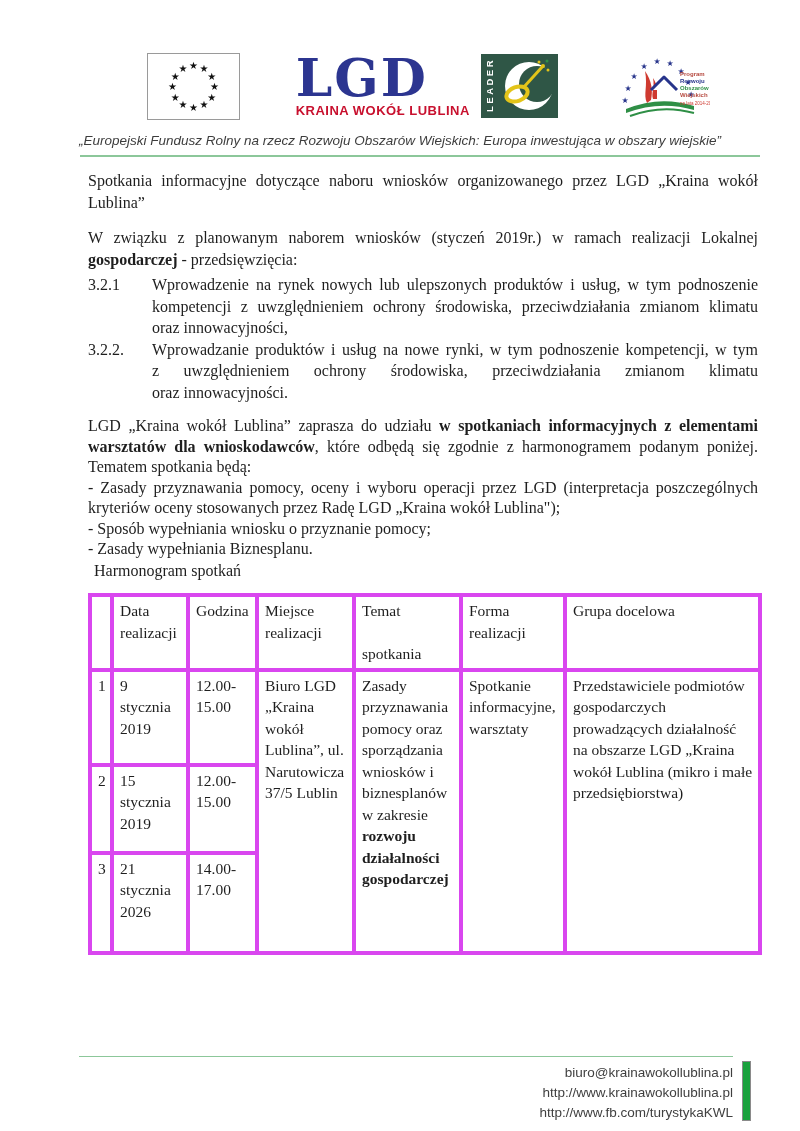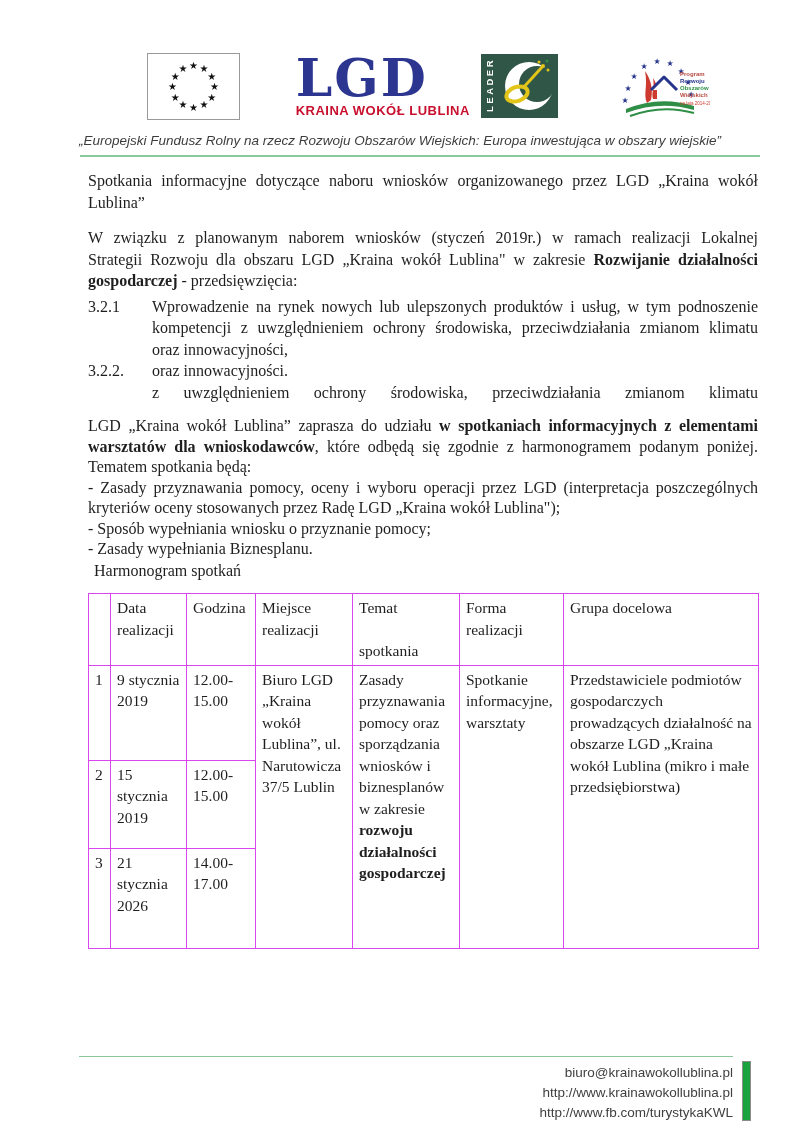"Strategii Rozwoju dla obszaru LGD" div.ln { html: <div>Strategii Rozwoju dla obszaru LGD „Kraina wokół Lublina" w zakresie <b>Rozwijanie działalności</b></div> -> none }
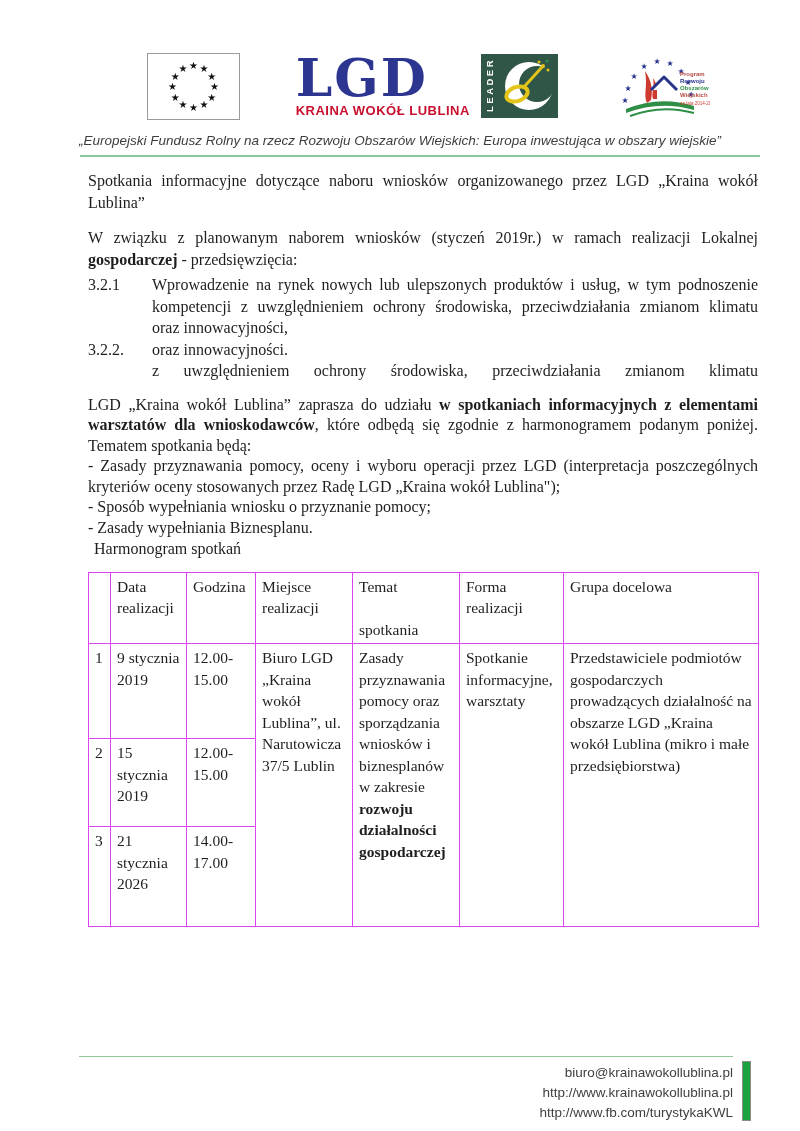"Wprowadzanie produktów i usług na" div.ln { html: none -> <div>Wprowadzanie produktów i usług na nowe rynki, w tym podnoszenie kompetencji, w tym</div> }
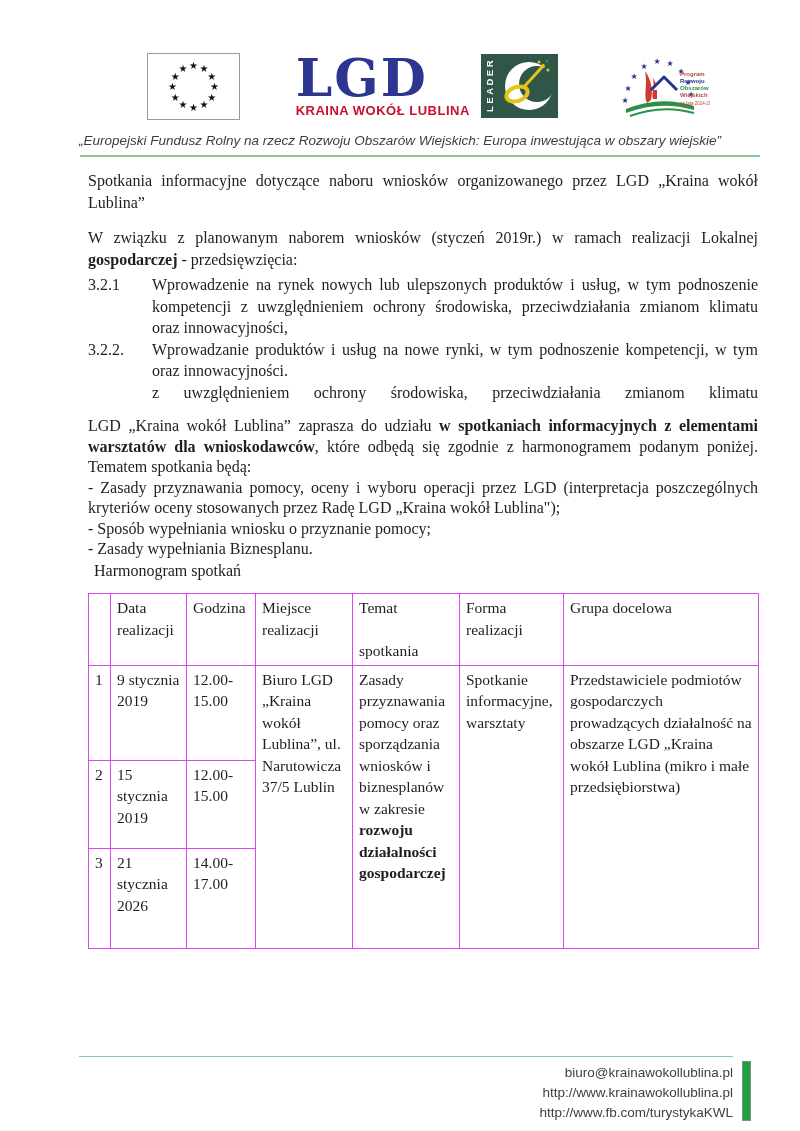"oraz innowacyjności." div.ln { order: before "z uwzględnieniem ochrony środowiska," -> after "z uwzględnieniem ochrony środowiska," }
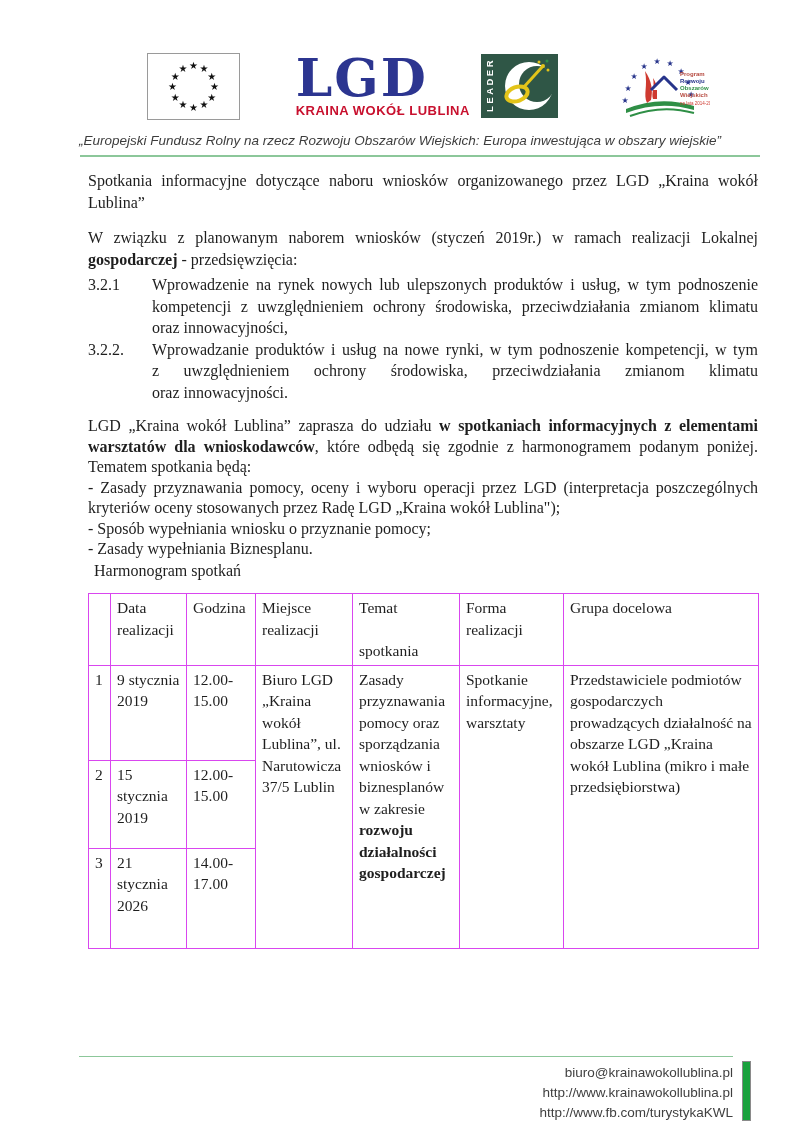"Data realizacji" table.schedule th, table.schedule td { border: 1px solid #d946ef -> 4px solid #d946ef }
